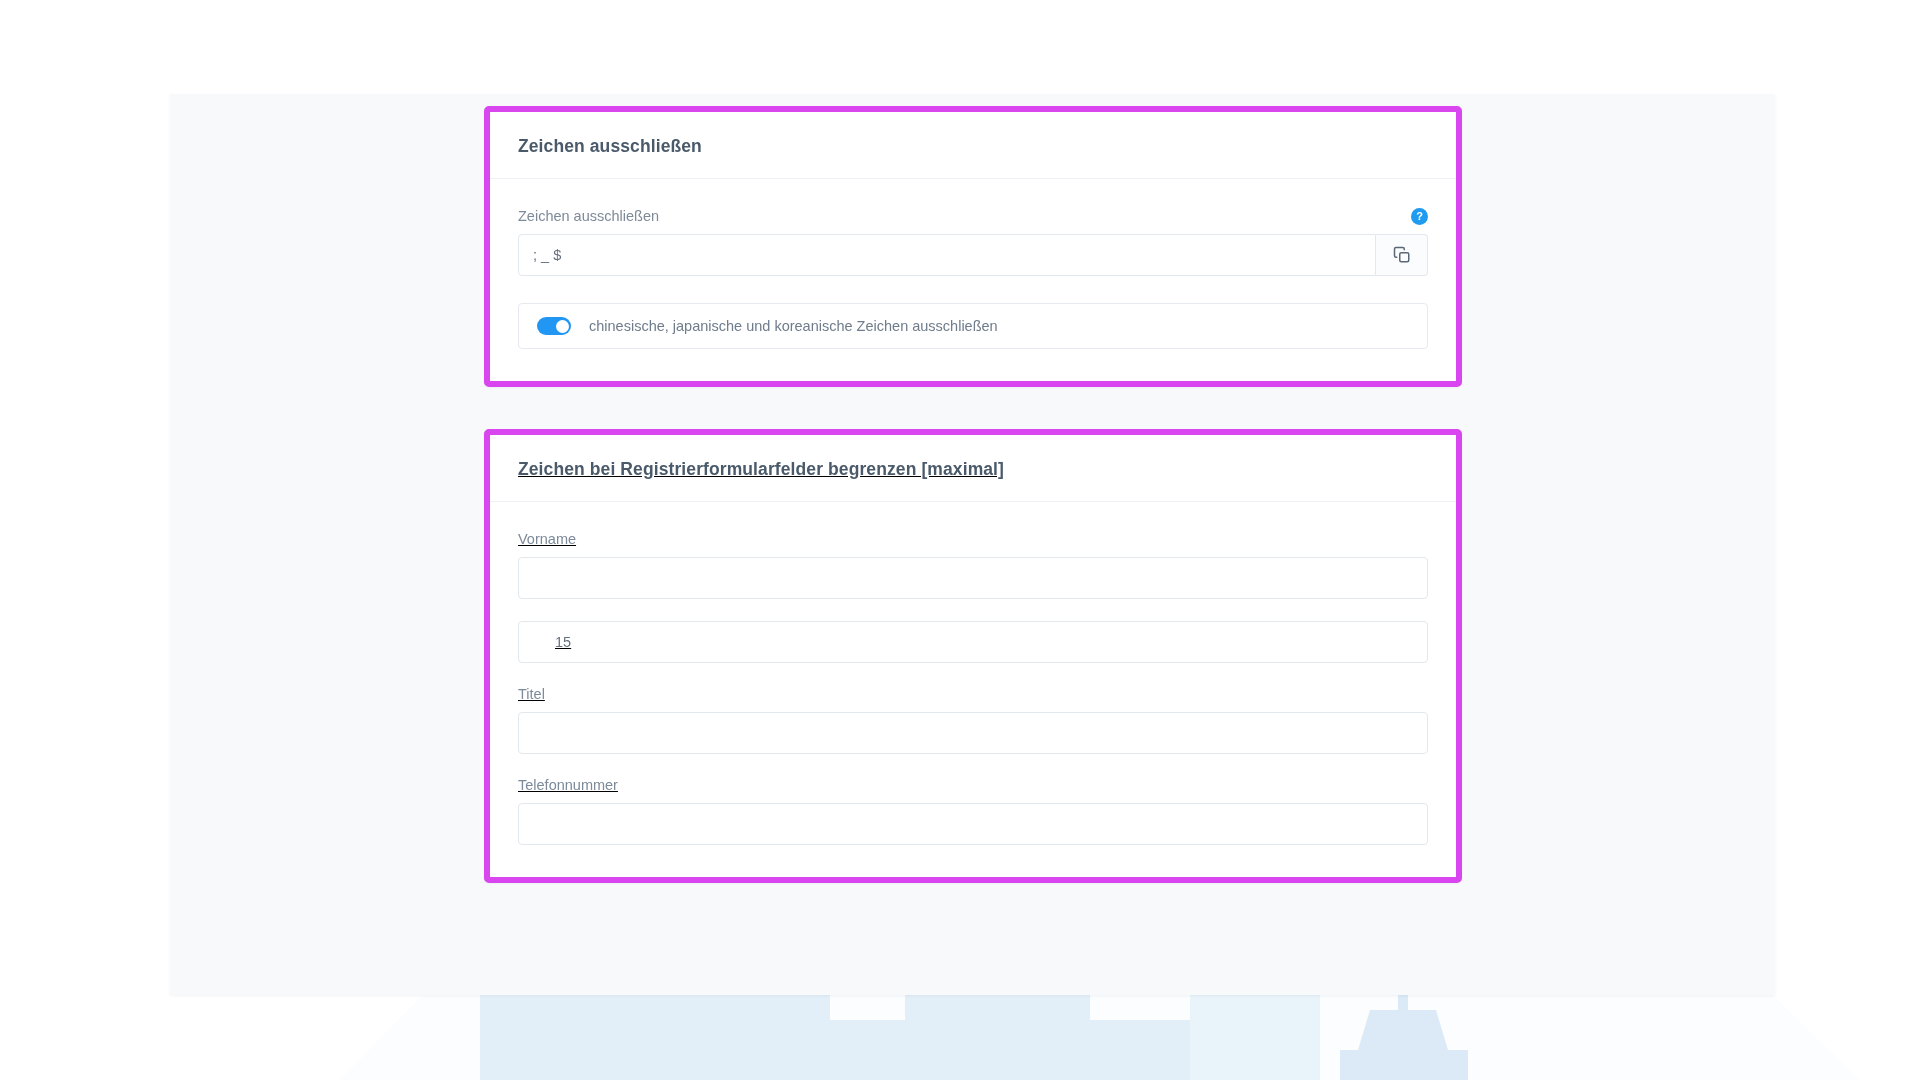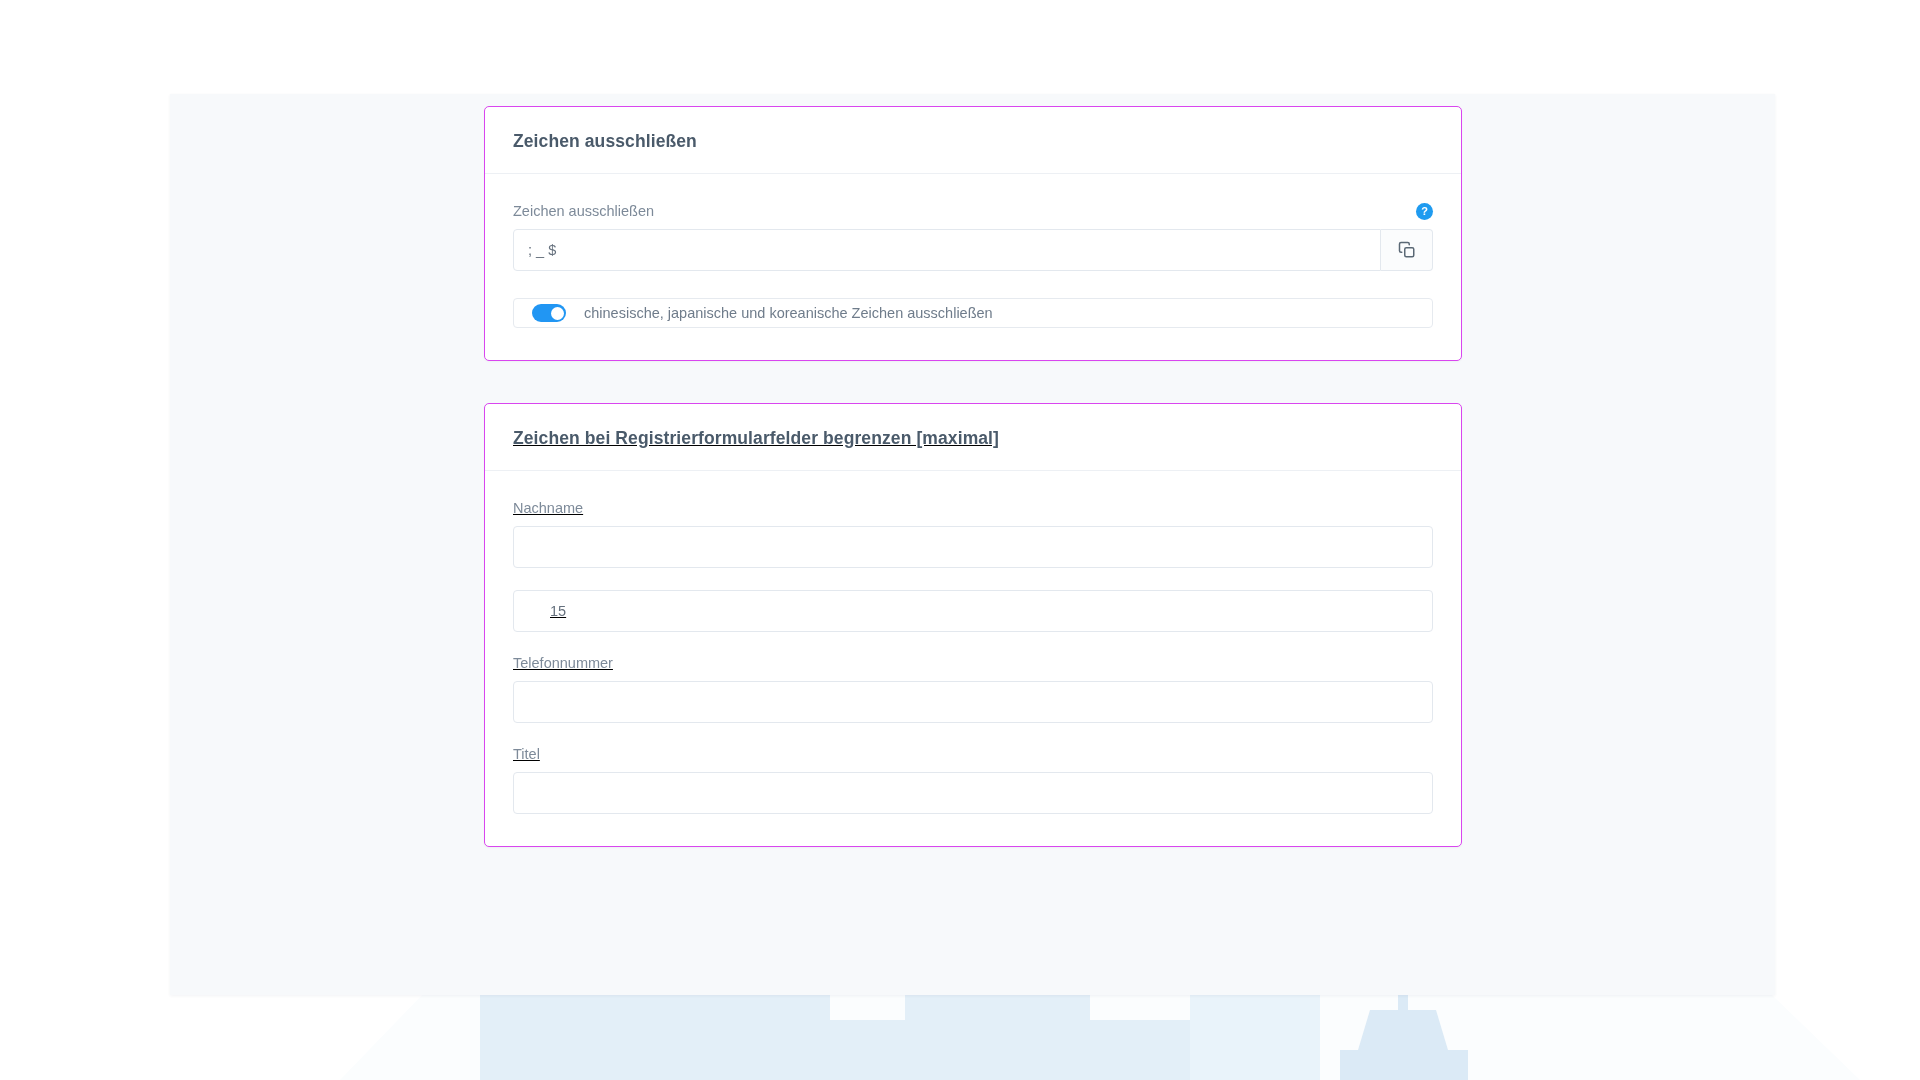"Zeichen ausschließen" .card { border: 1px solid #d946ef -> 6px solid #d946ef }
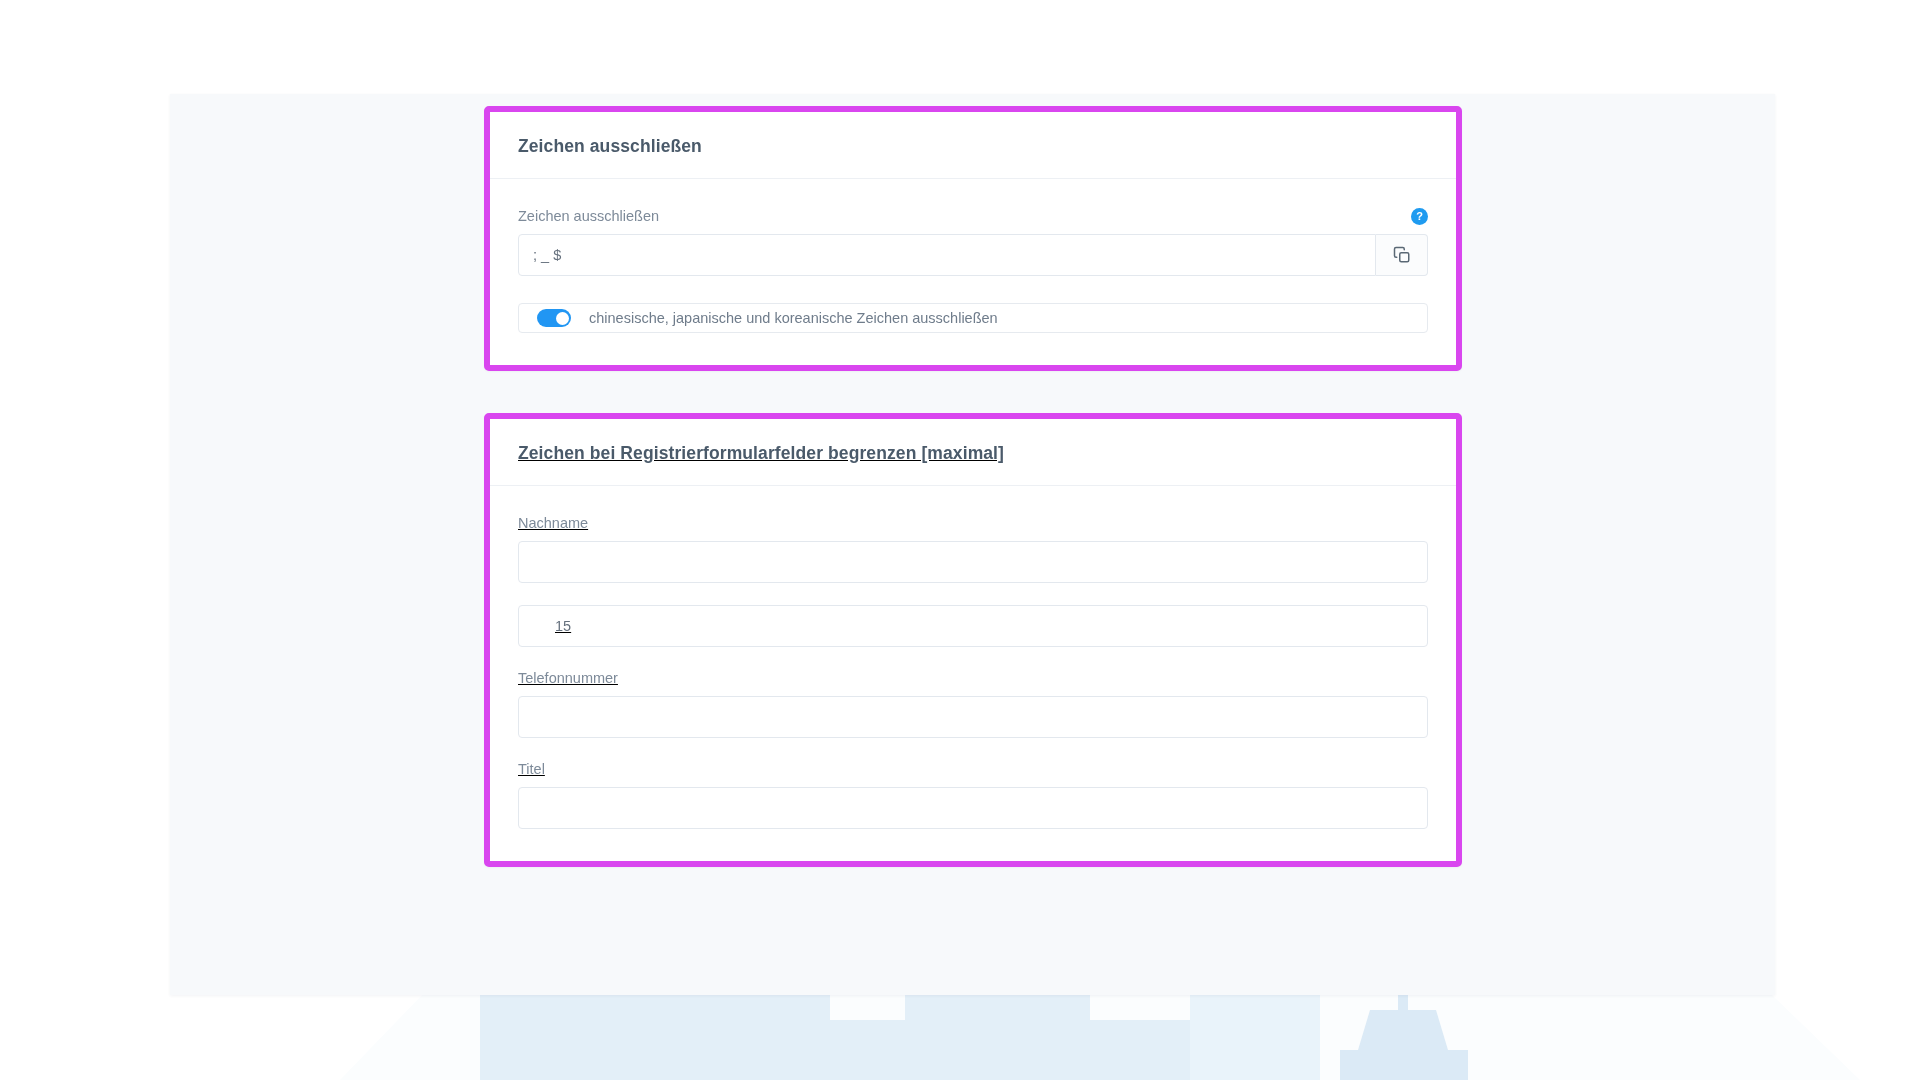"chinesische, japanische und koreanische" .toggle-row { height: 30px -> 46px }
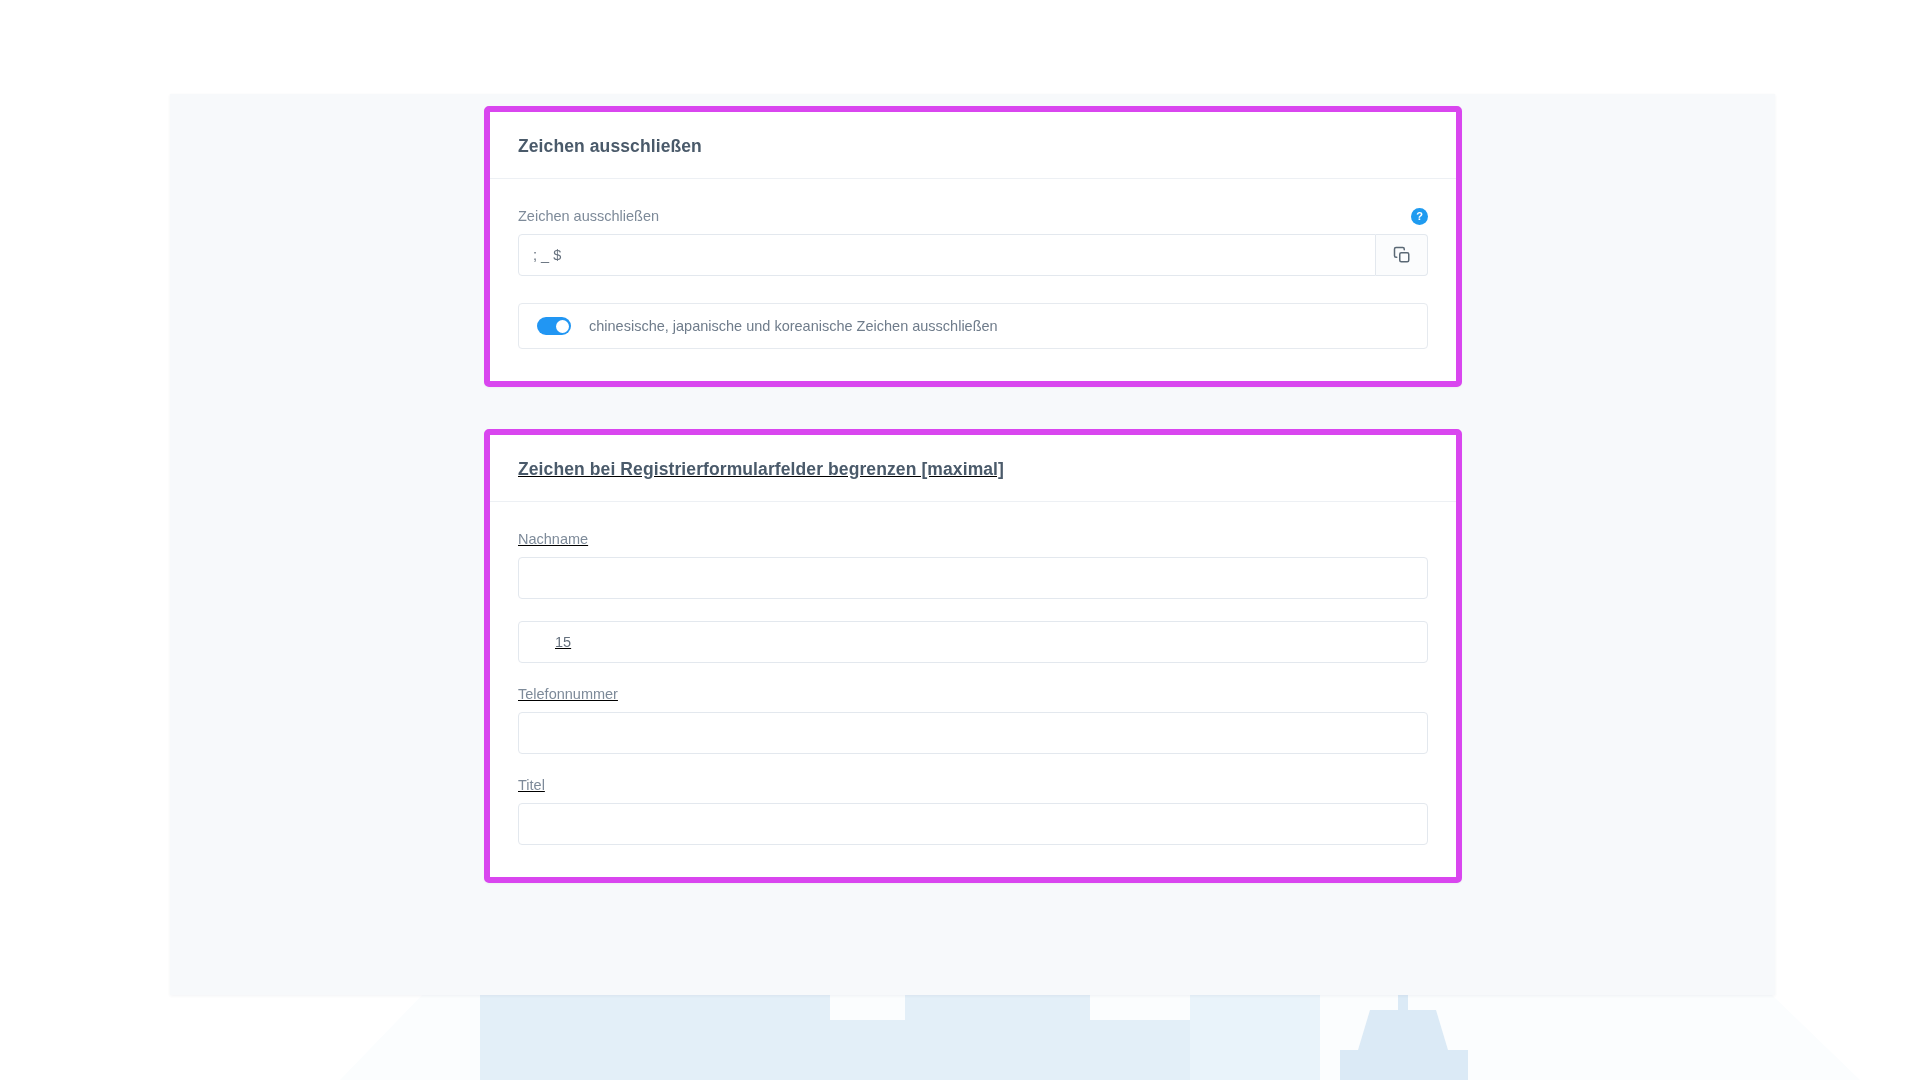"Nachname" label.field-label { text: Nachname -> Vorname }
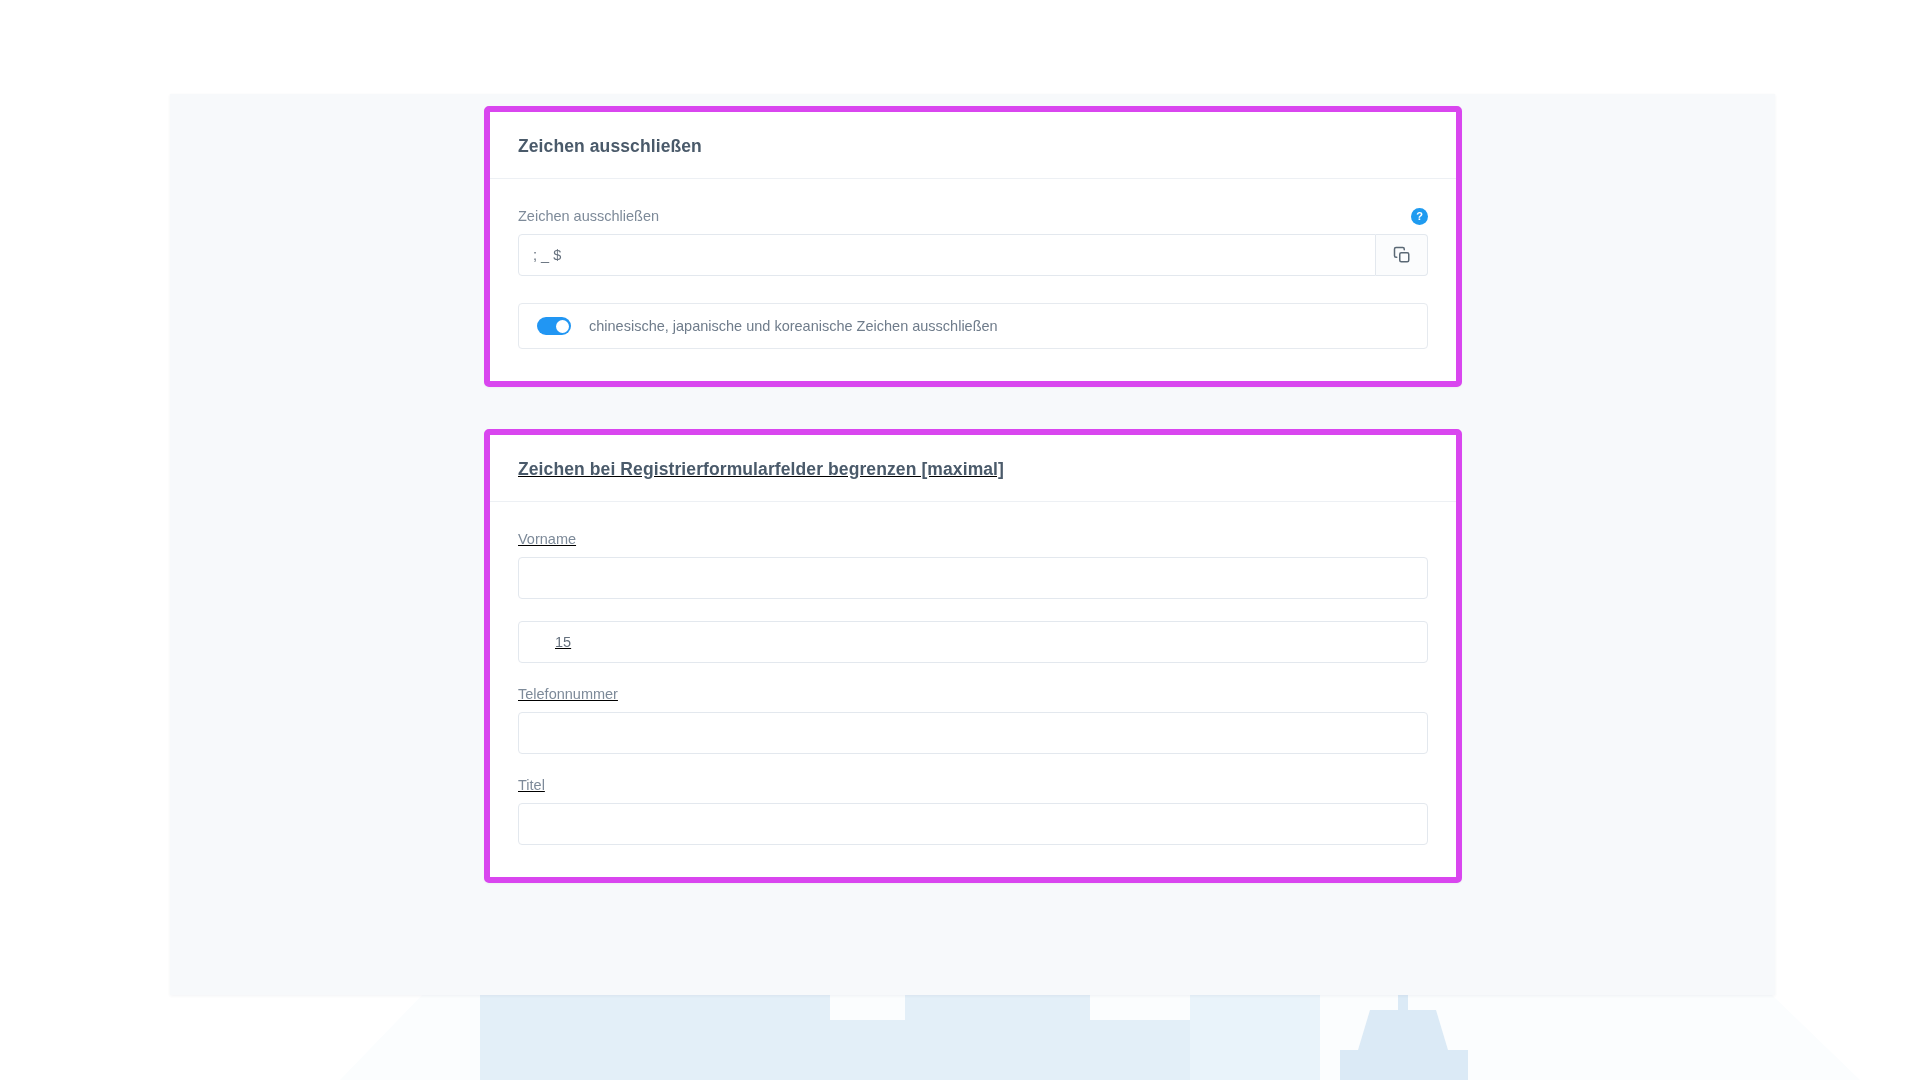"Telefonnummer" div.form-field { order: before "Titel" -> after "Titel" }
